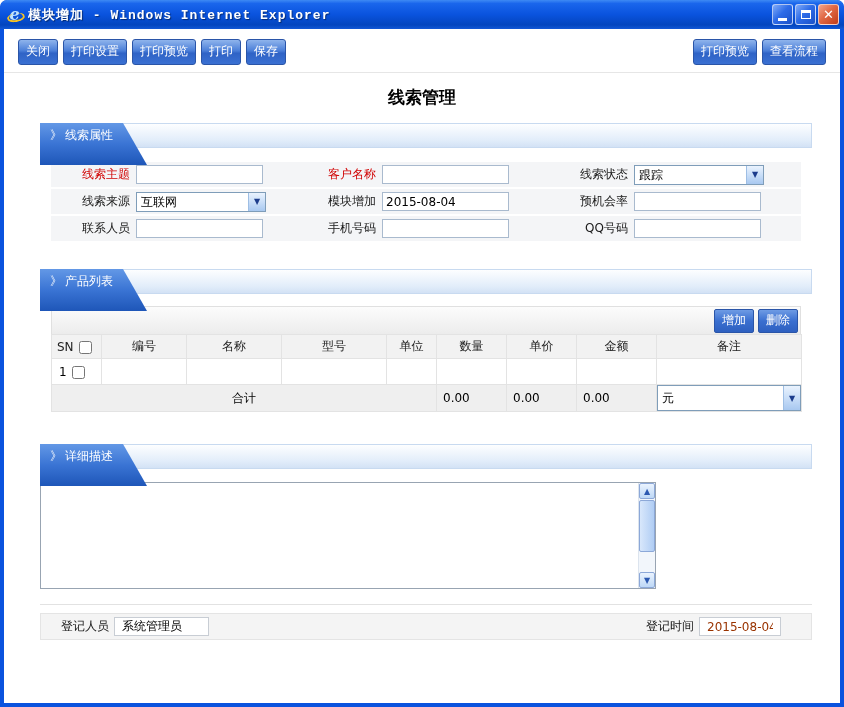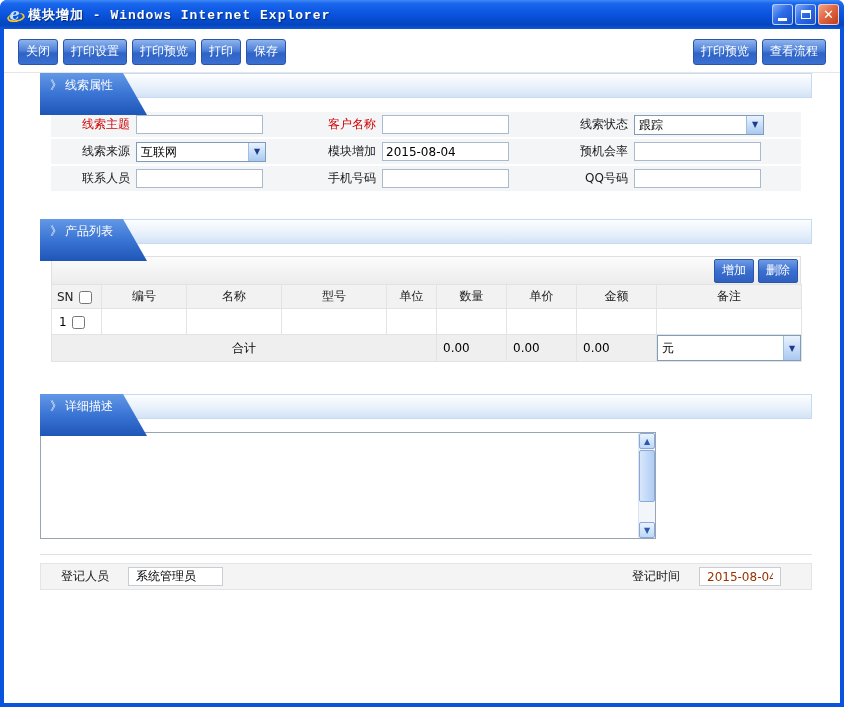"线索管理" div.page-title { html: none -> <div>线索管理</div> }
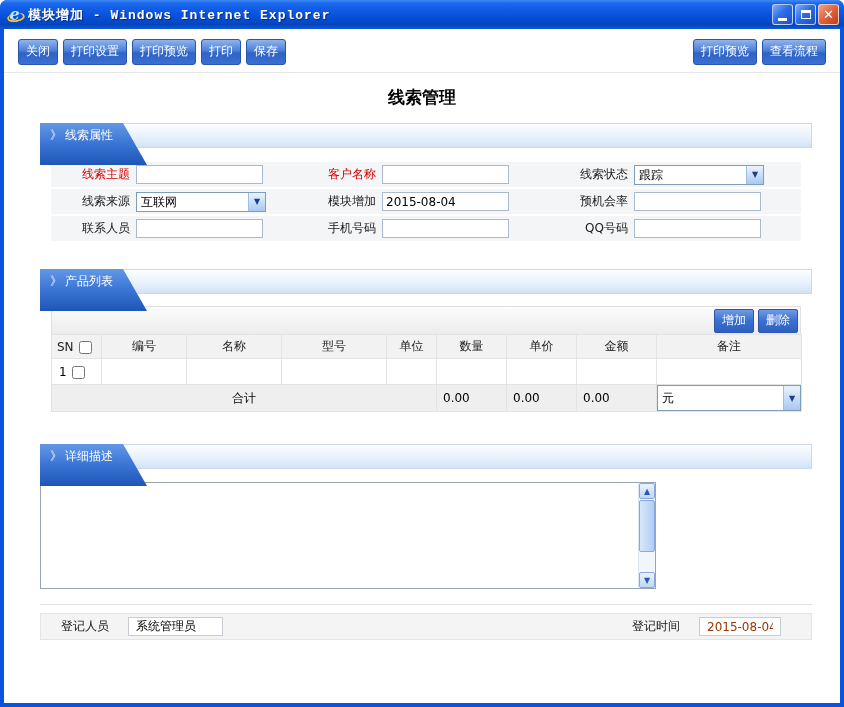"登记人员" .bf { gap: 19px -> 5px }
